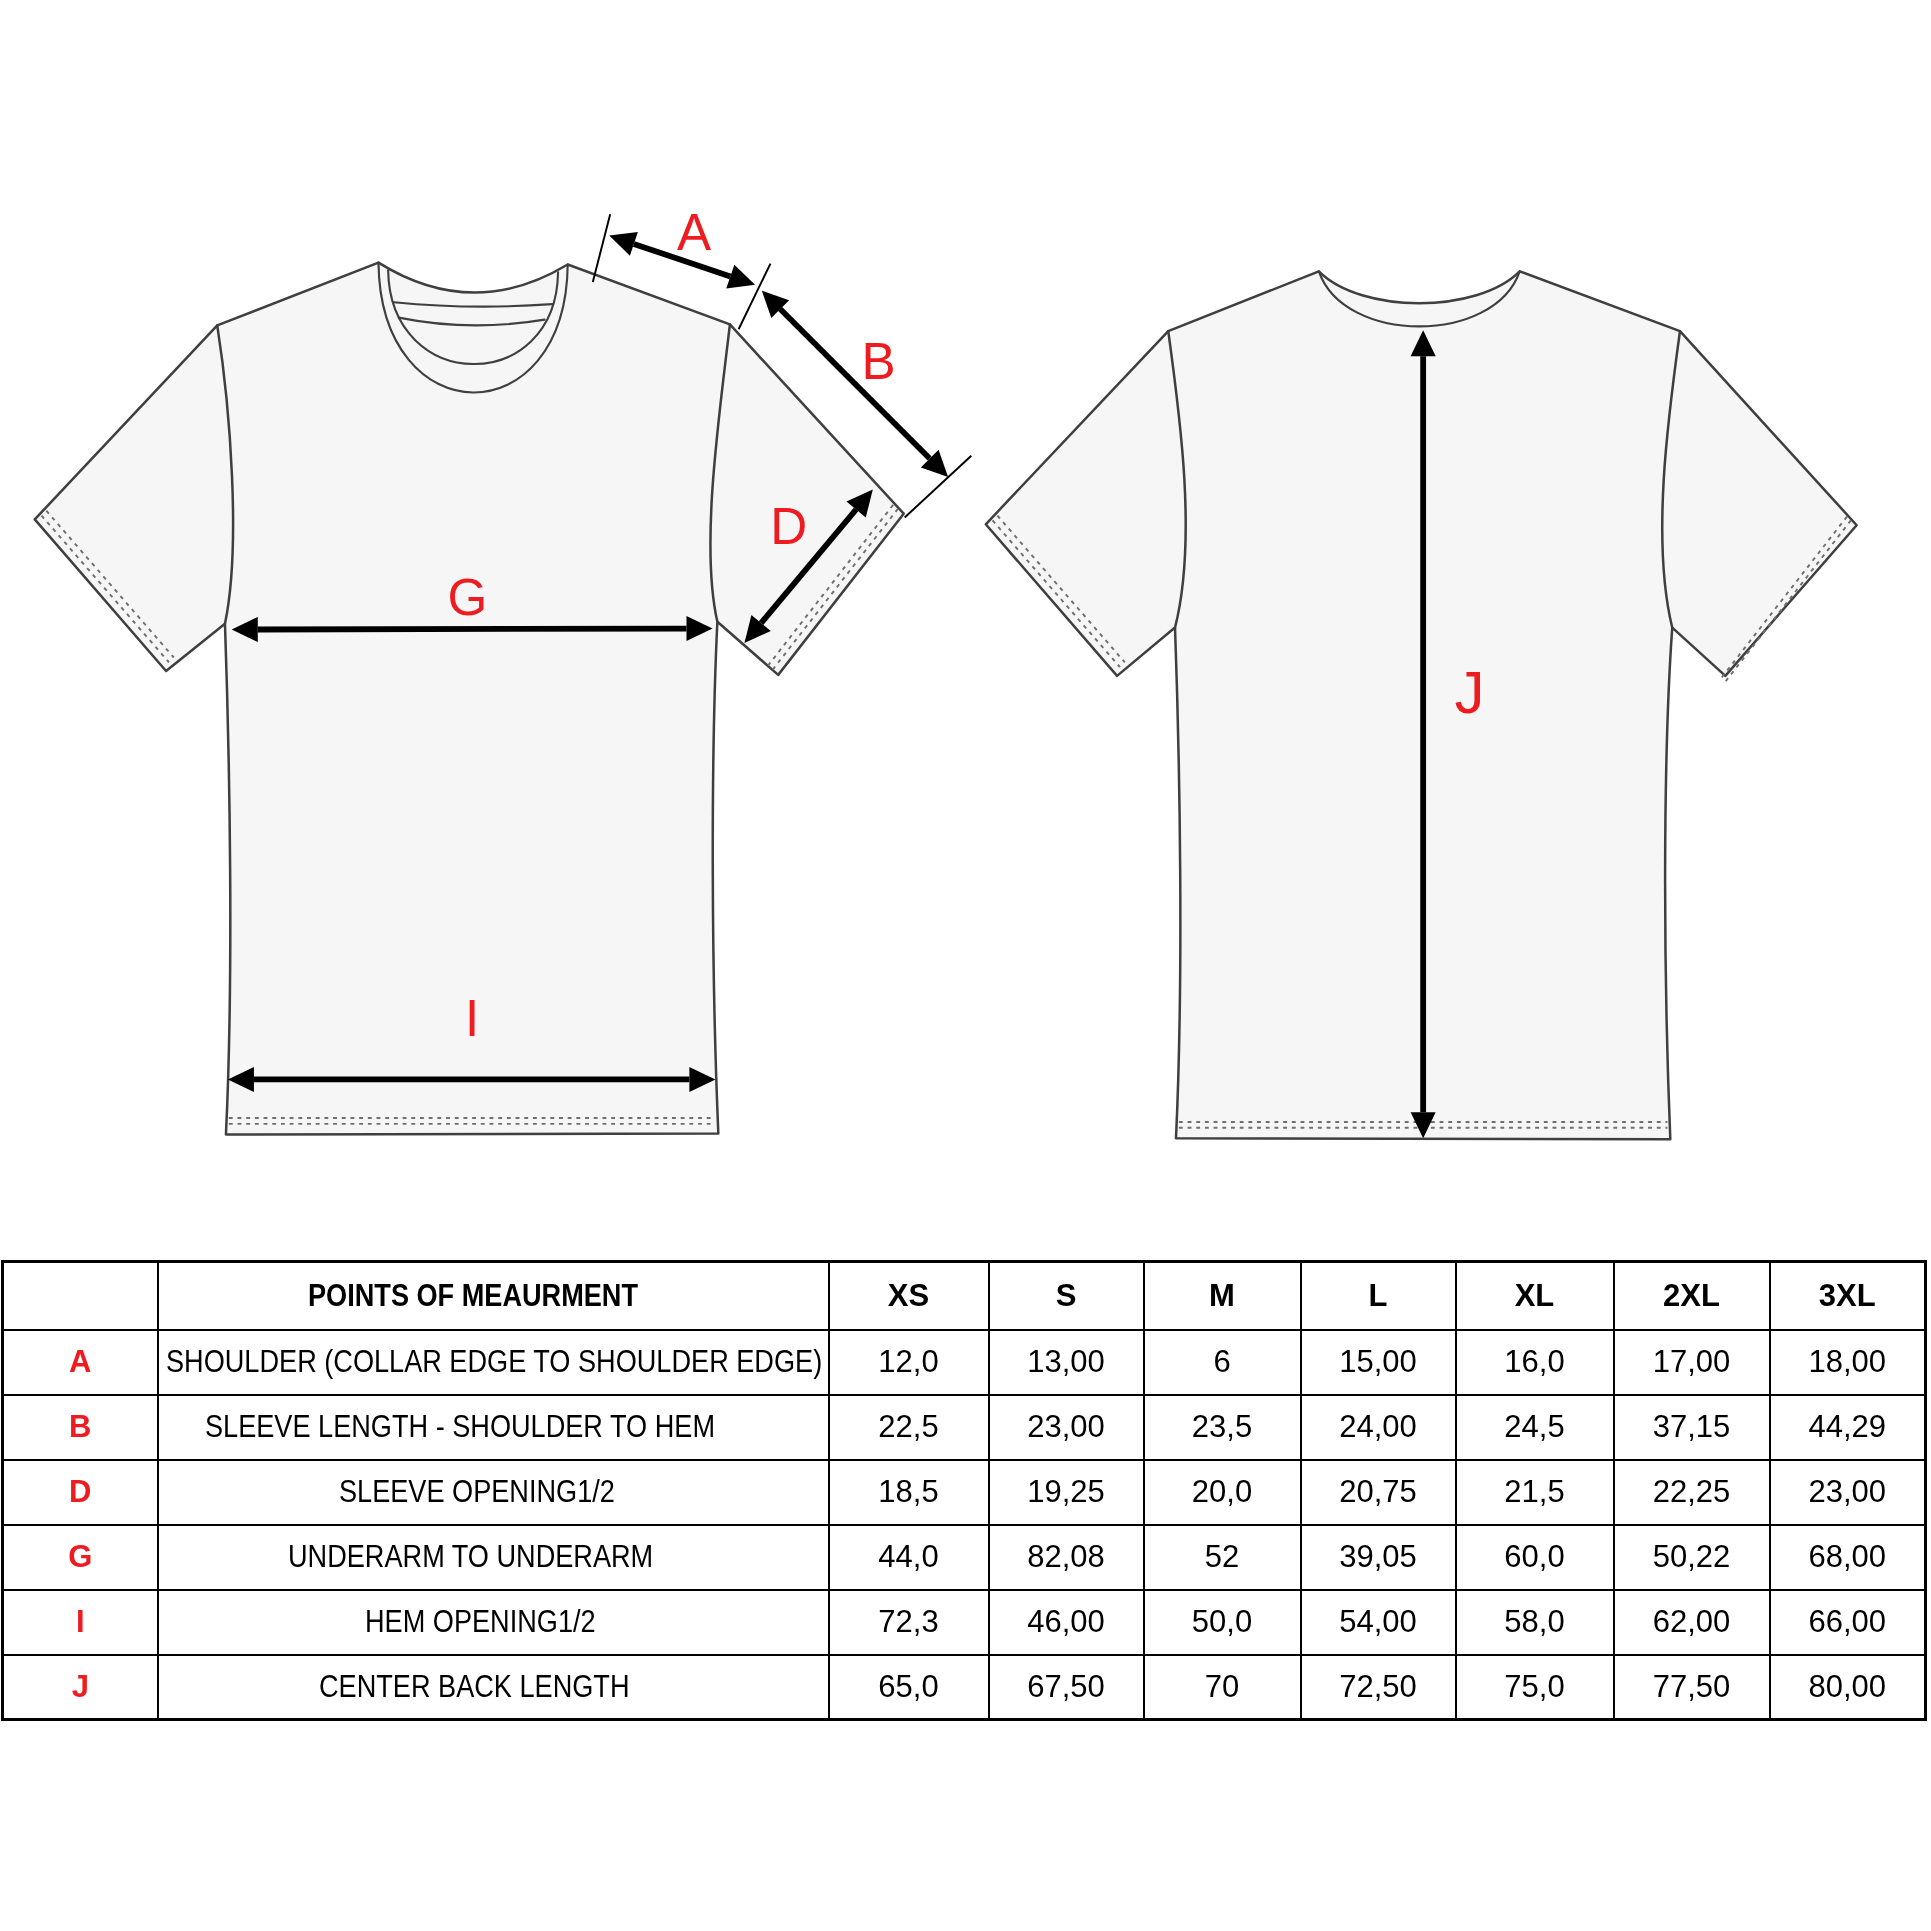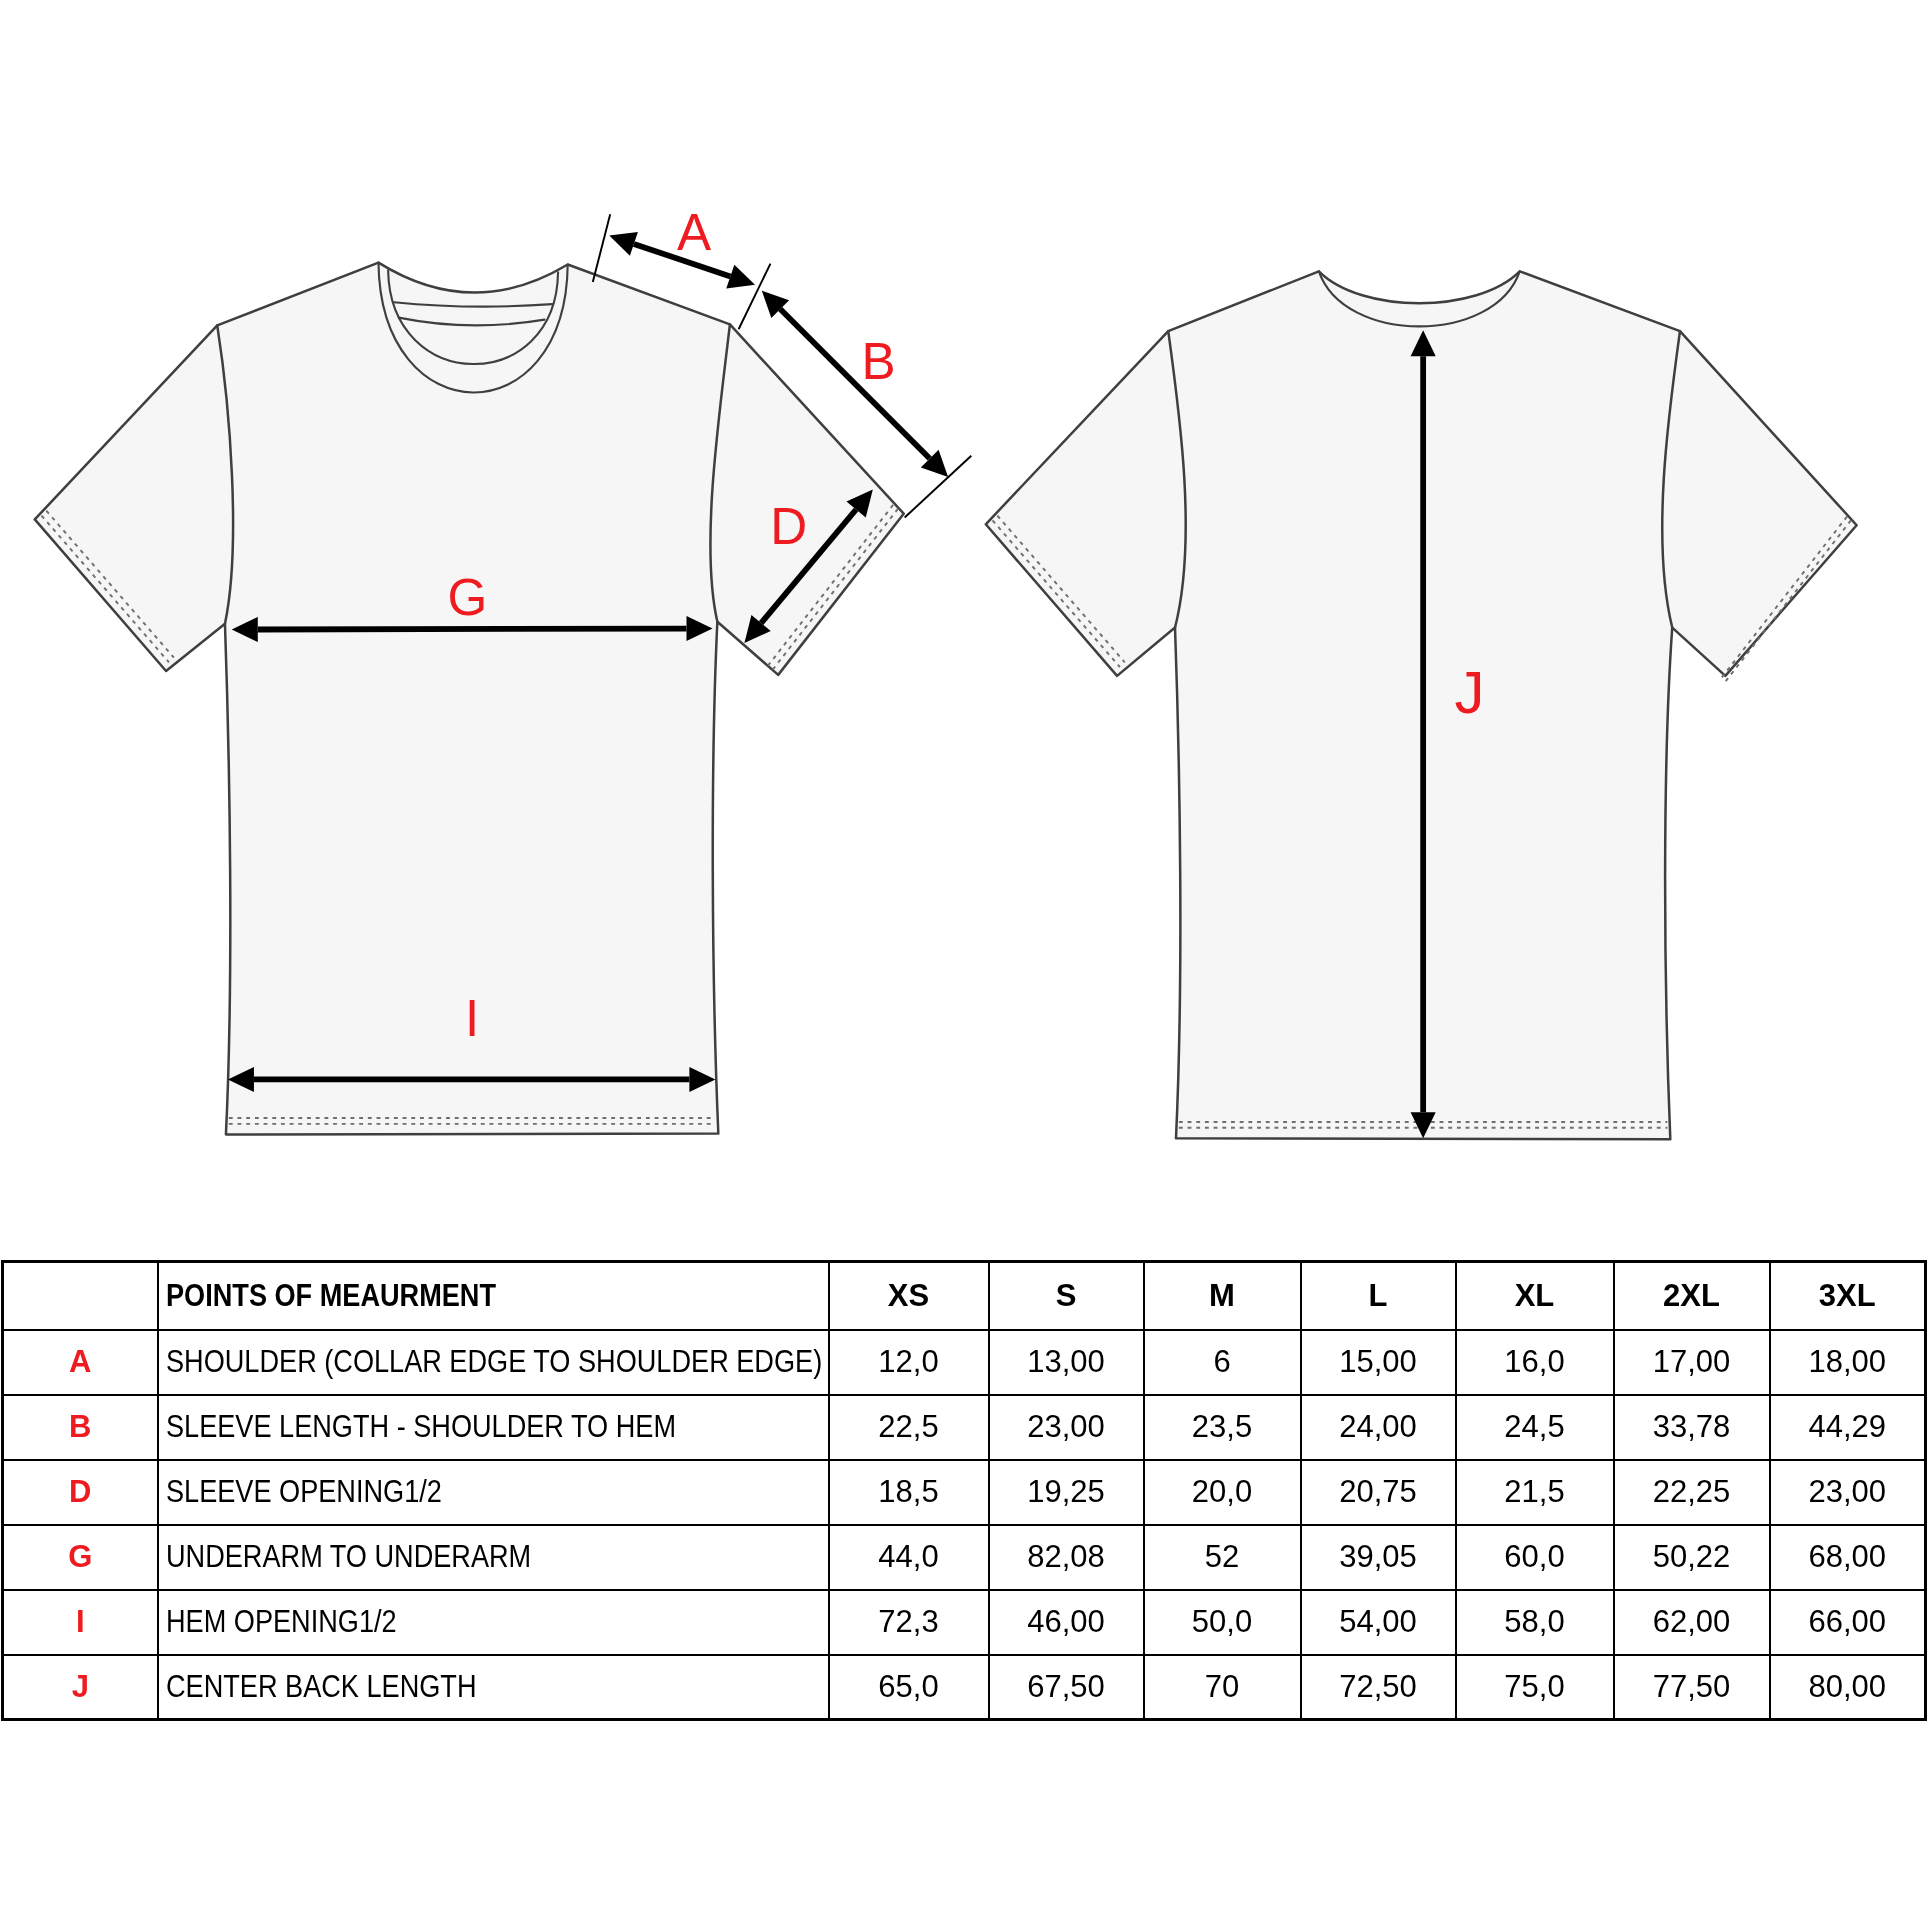"POINTS OF MEAURMENT" td.lbl { text-align: left -> center }
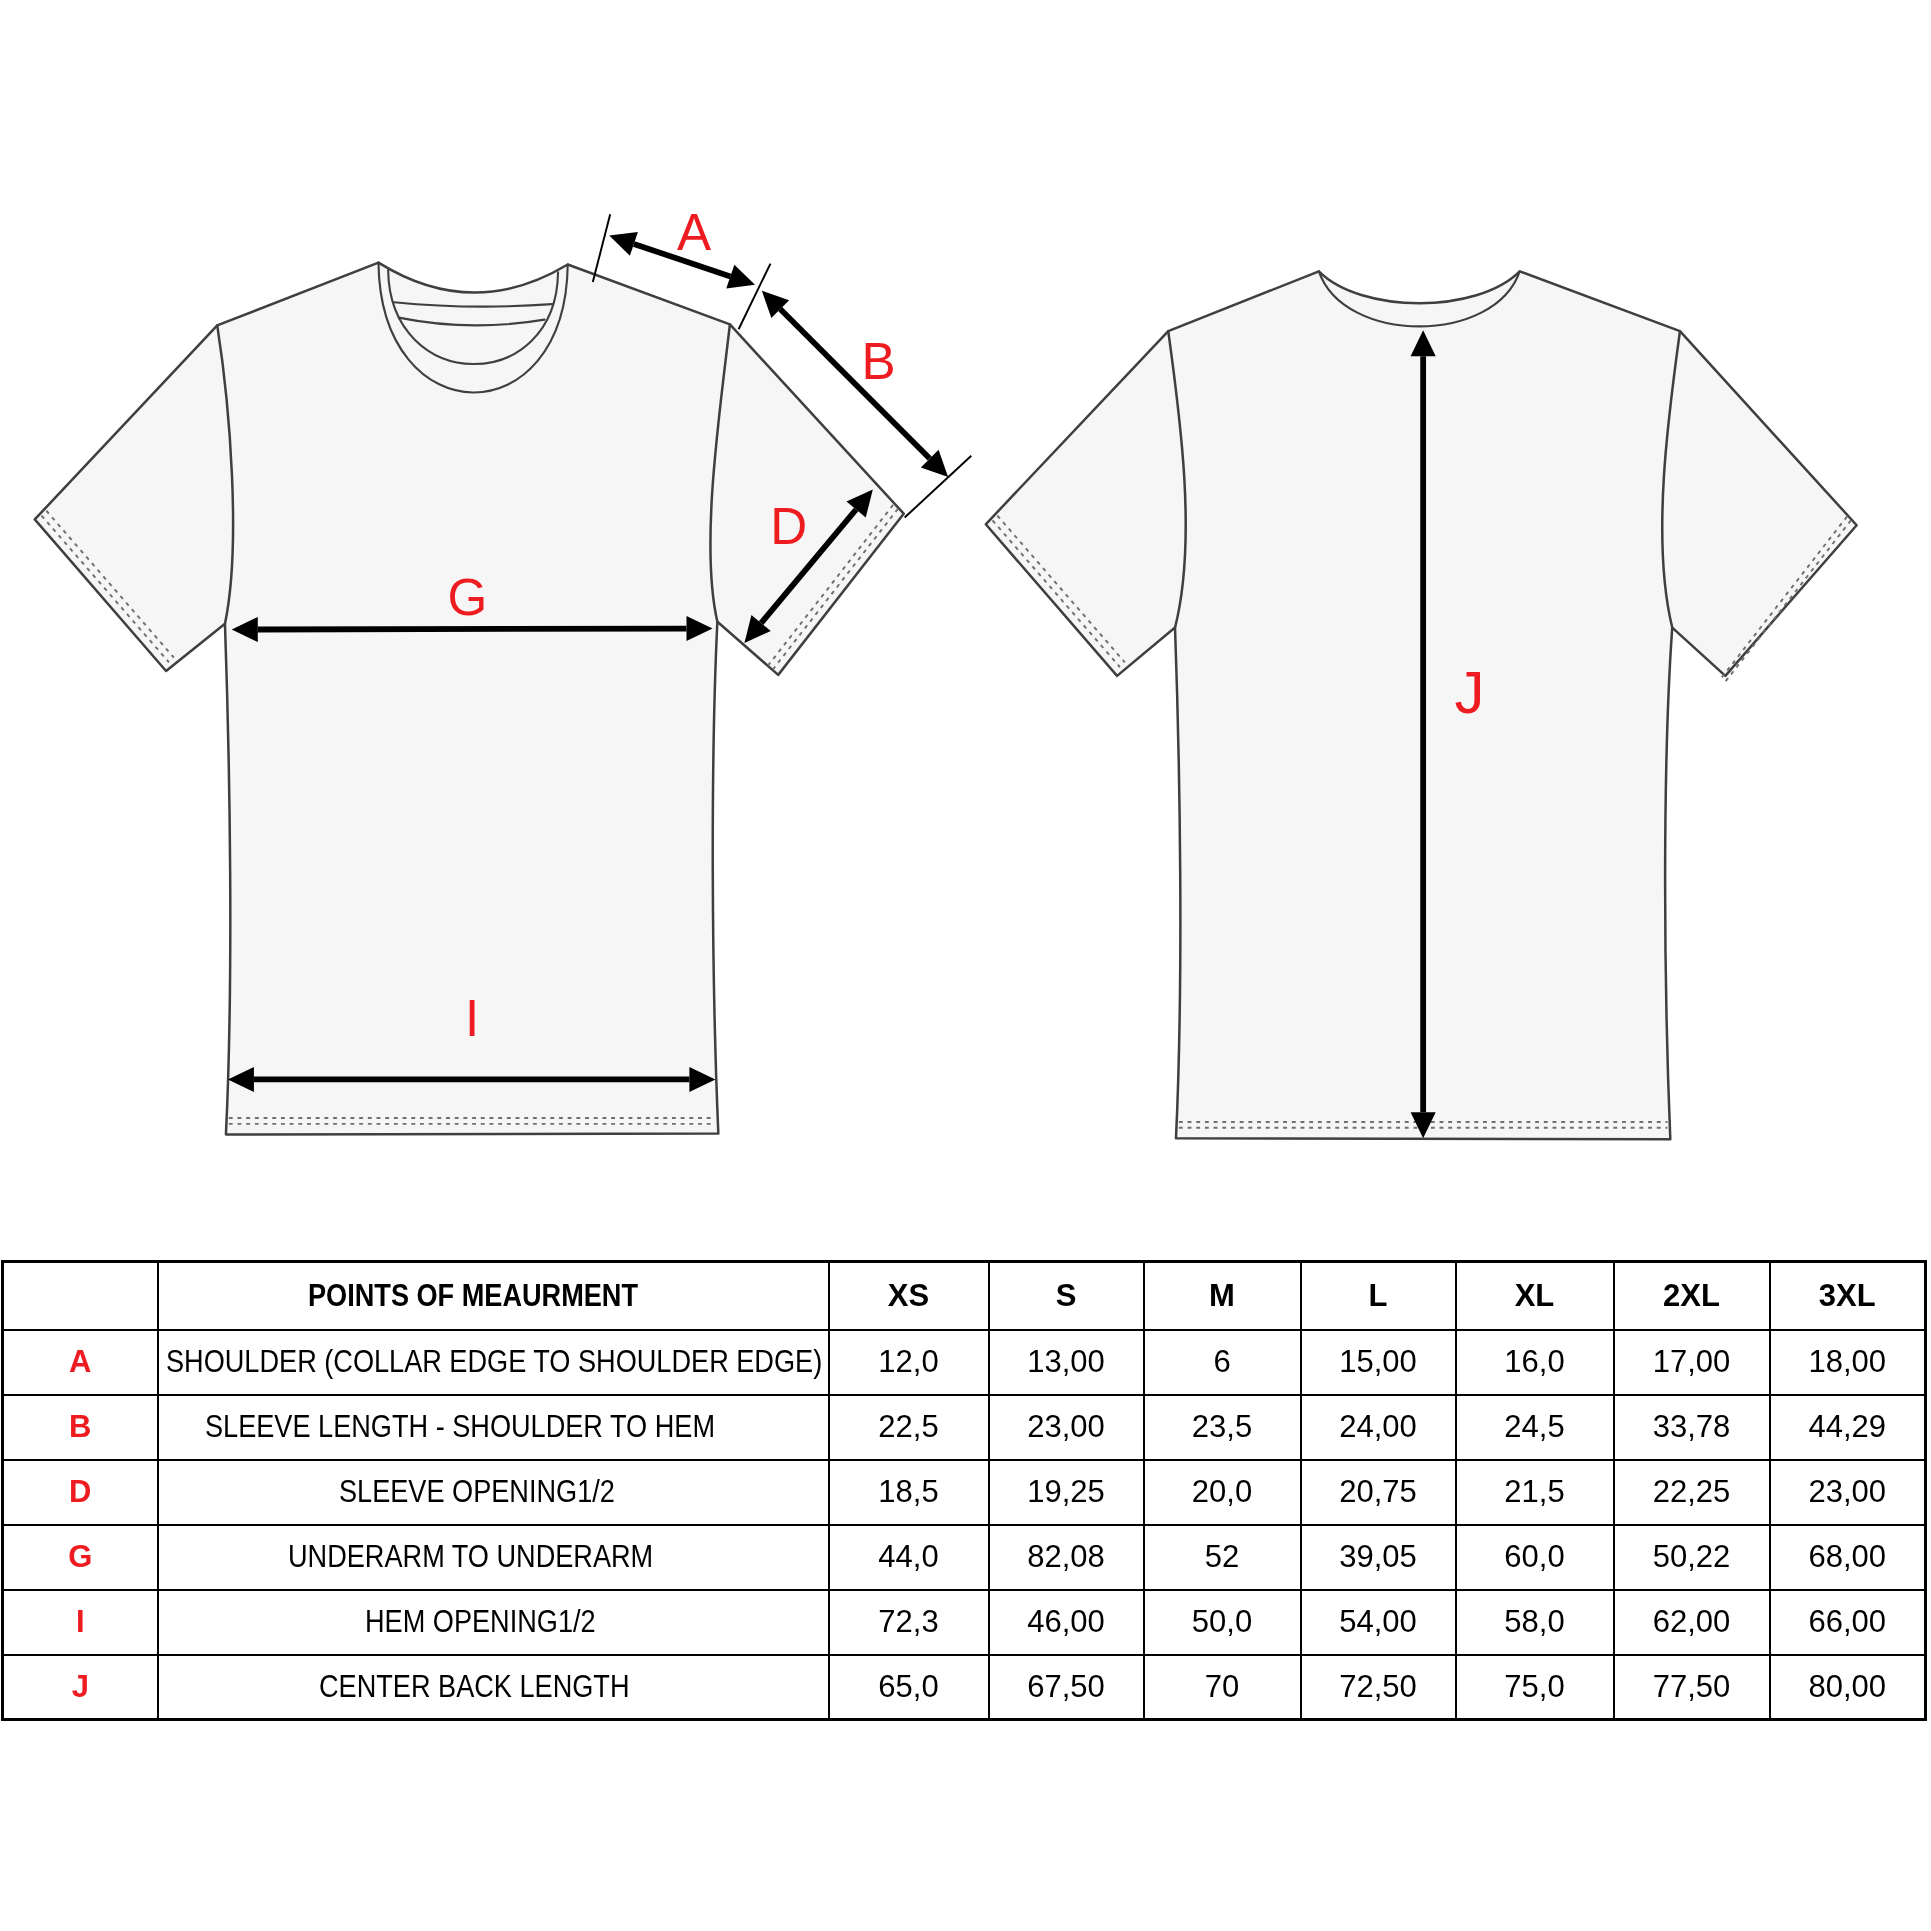"33,78" td { text: 33,78 -> 37,15 }
